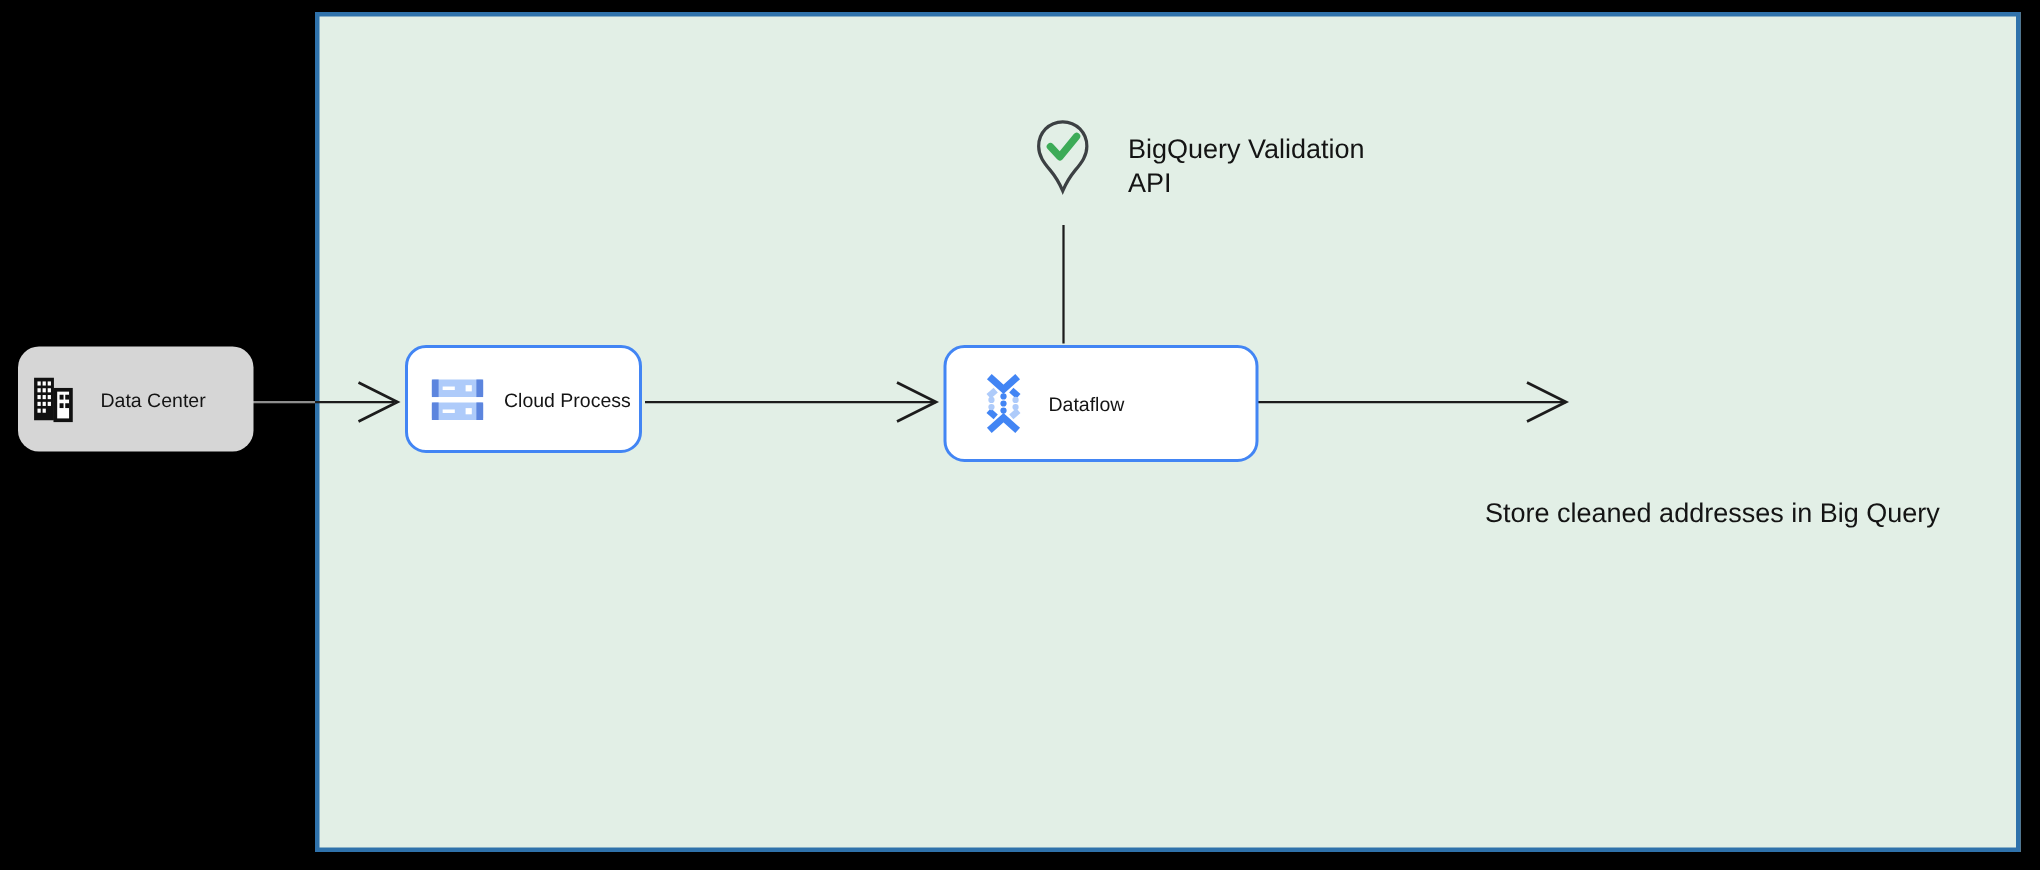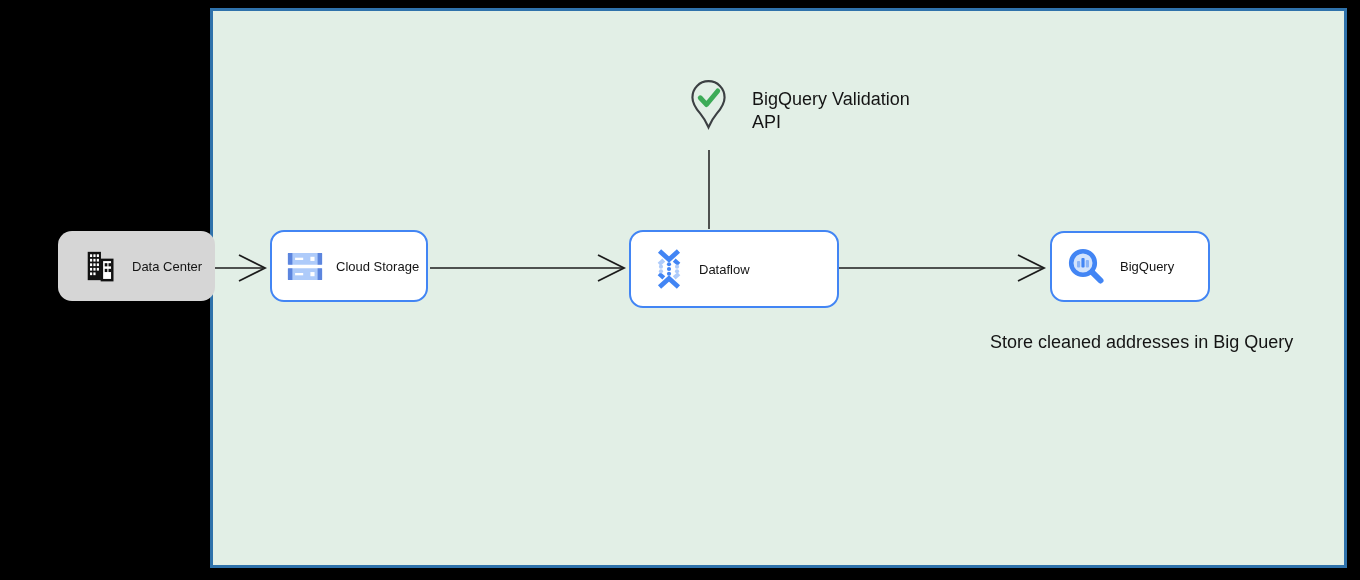"Data Center" .node-gray { margin-left: 46px -> none; padding-left: 25px -> 6px }
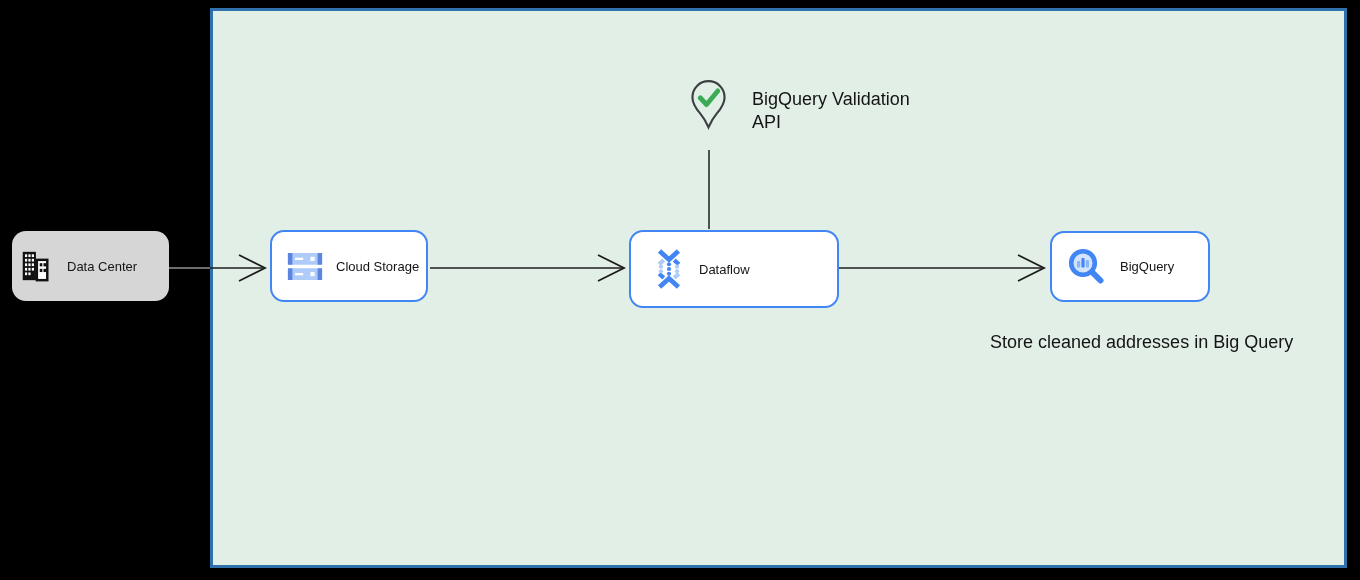"Cloud Storage" span.node-label { text: Storage -> Process }
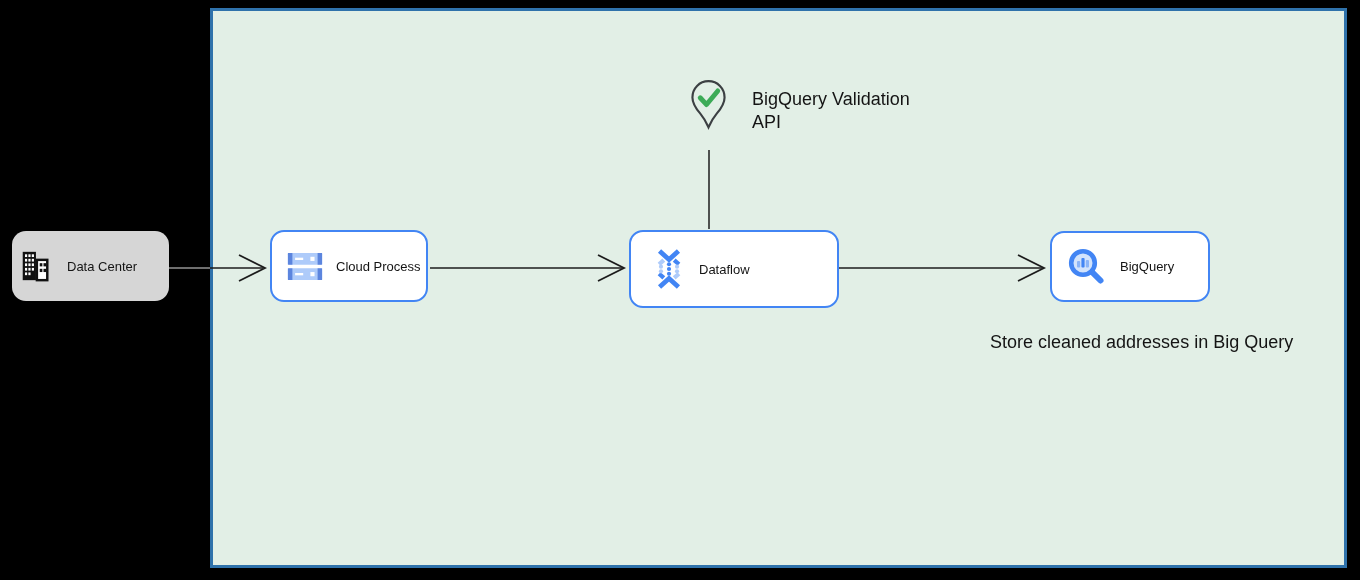"BigQuery" div.node { html: <div> <svg> <circle></circle> <rect></rect> <rect></rect> <rect></rect> <line></line> </svg> <span>BigQuery</span> </div> -> none }
